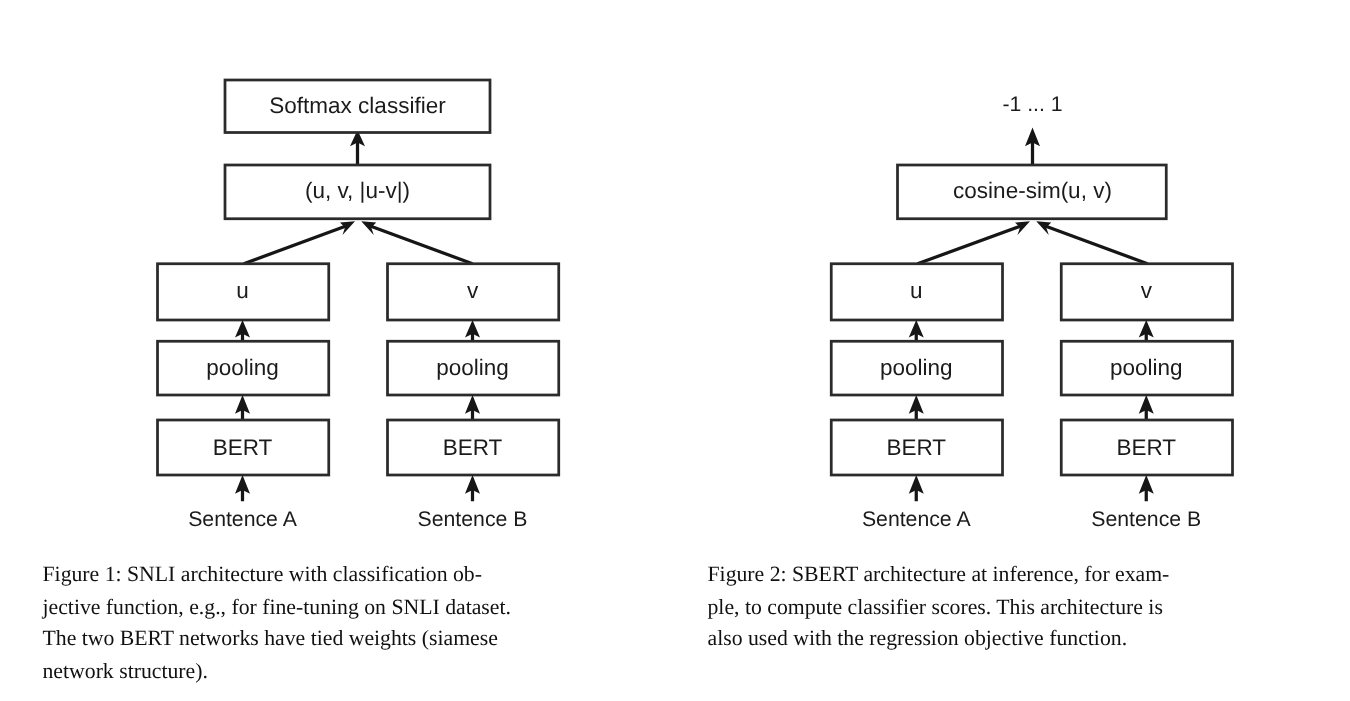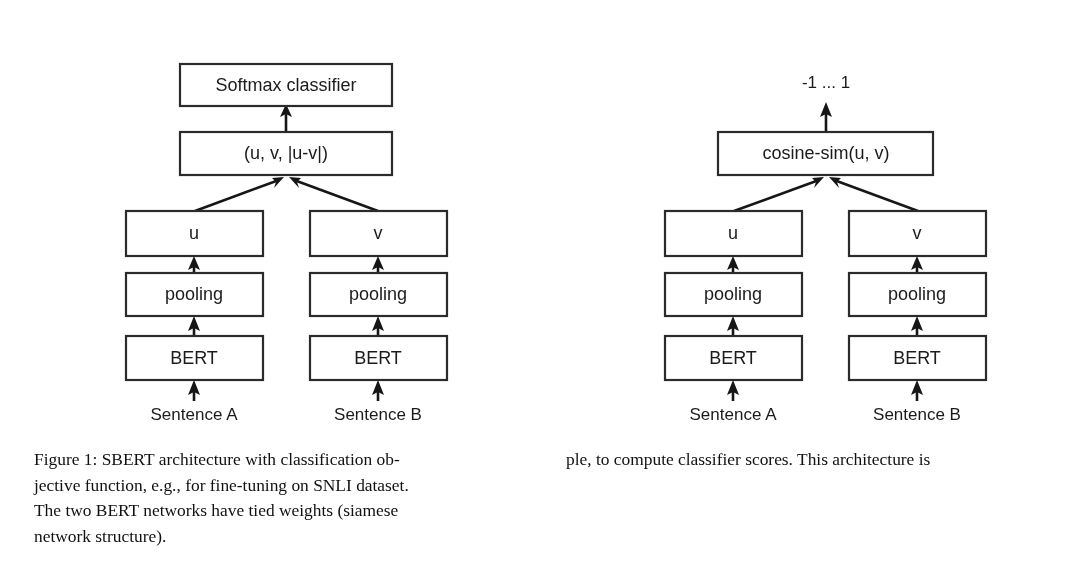"Figure 1: SBERT architecture with" div { text: SBERT -> SNLI }
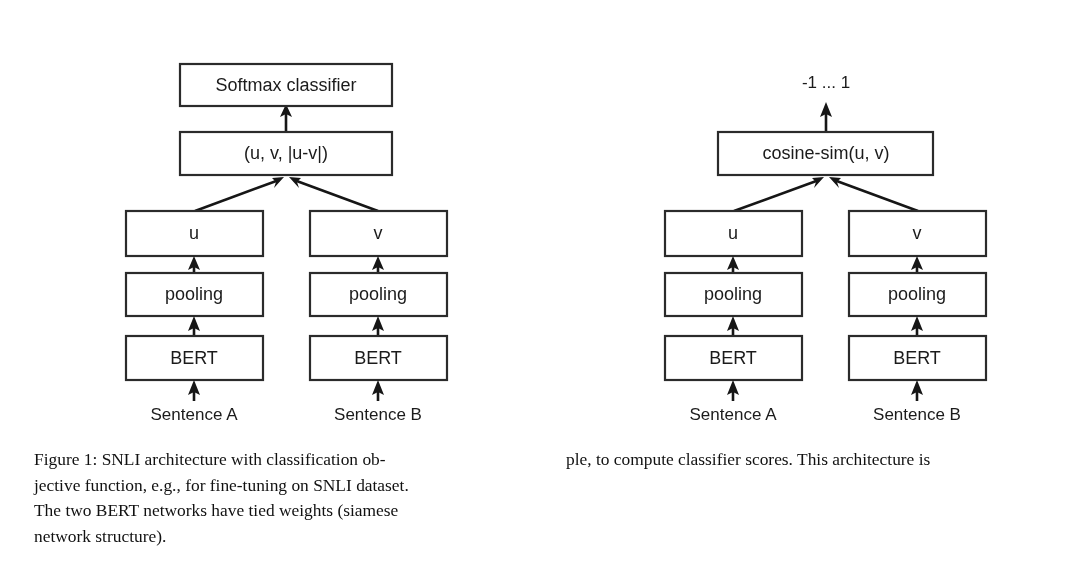"Figure 2: SBERT architecture at" div { html: none -> <div>Figure 2: SBERT architecture at inference, for exam-</div> }
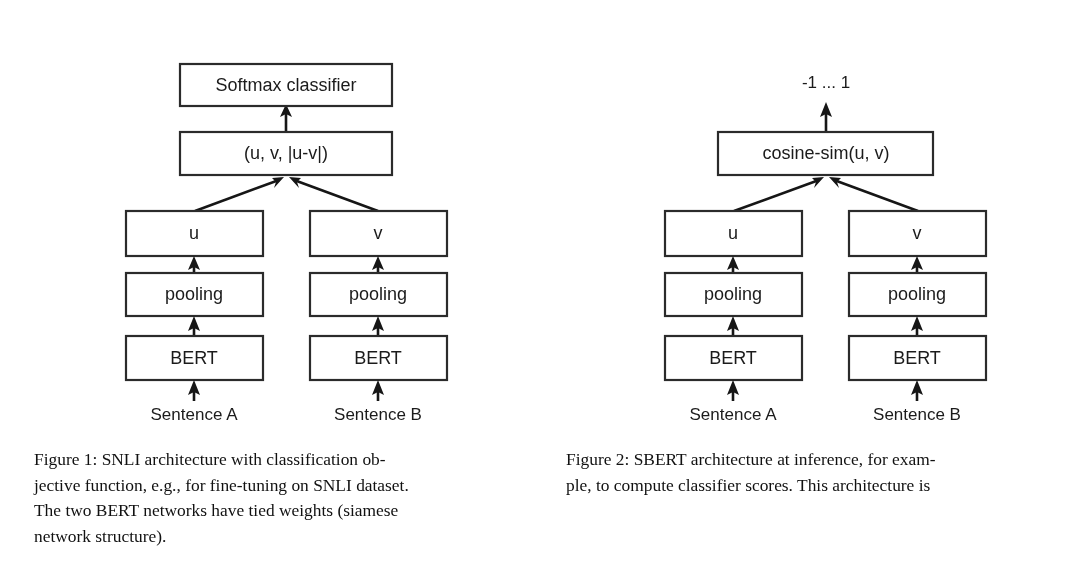"also used with the regression" div.caption-last-line { html: none -> <div>also used with the regression objective function.</div> }
